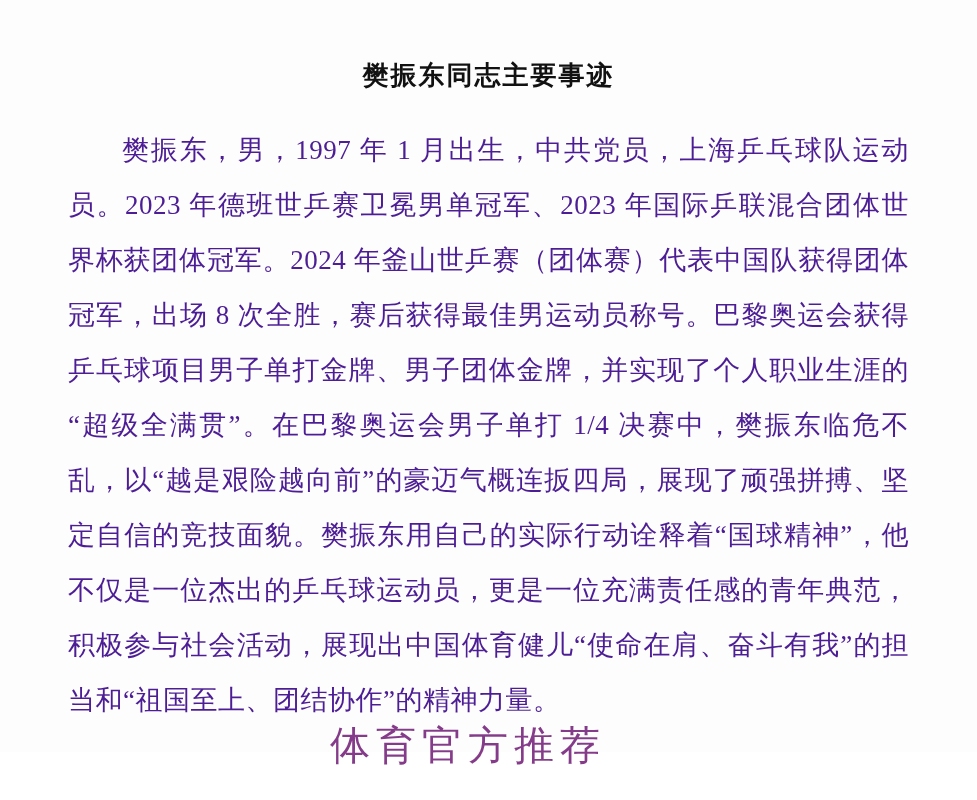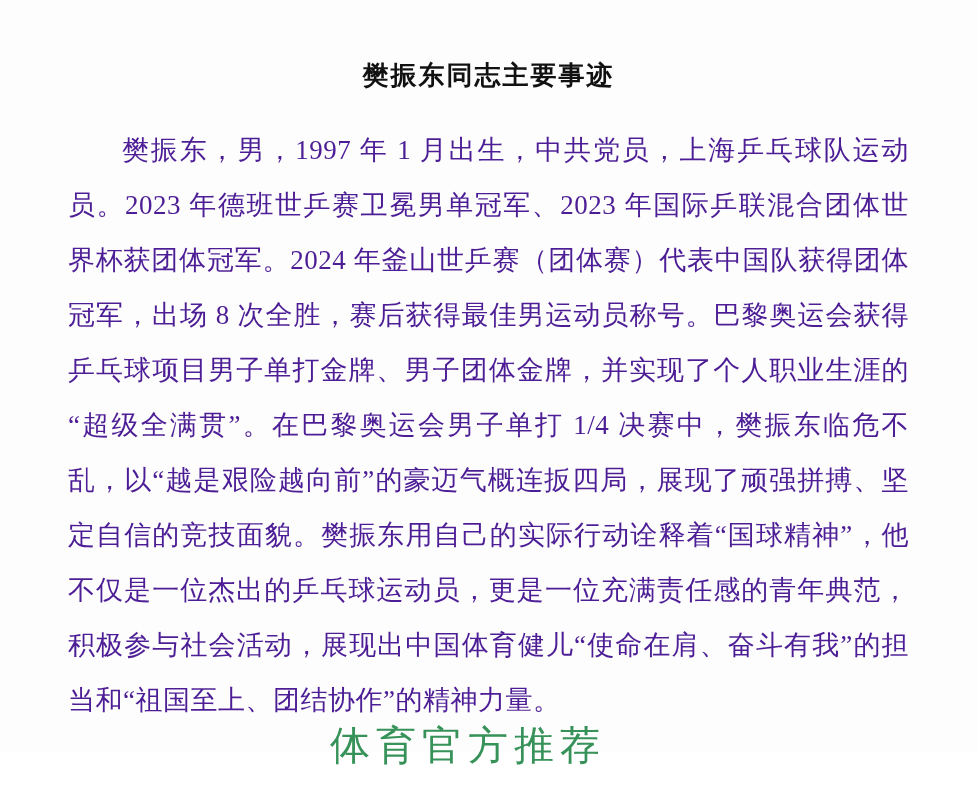"体育官方推荐" .watermark { color: #15803d -> #701a75 }
